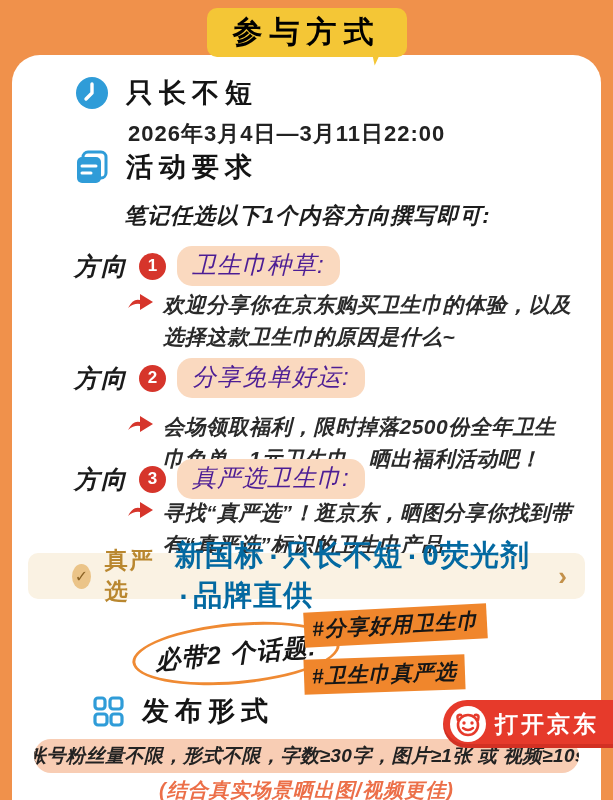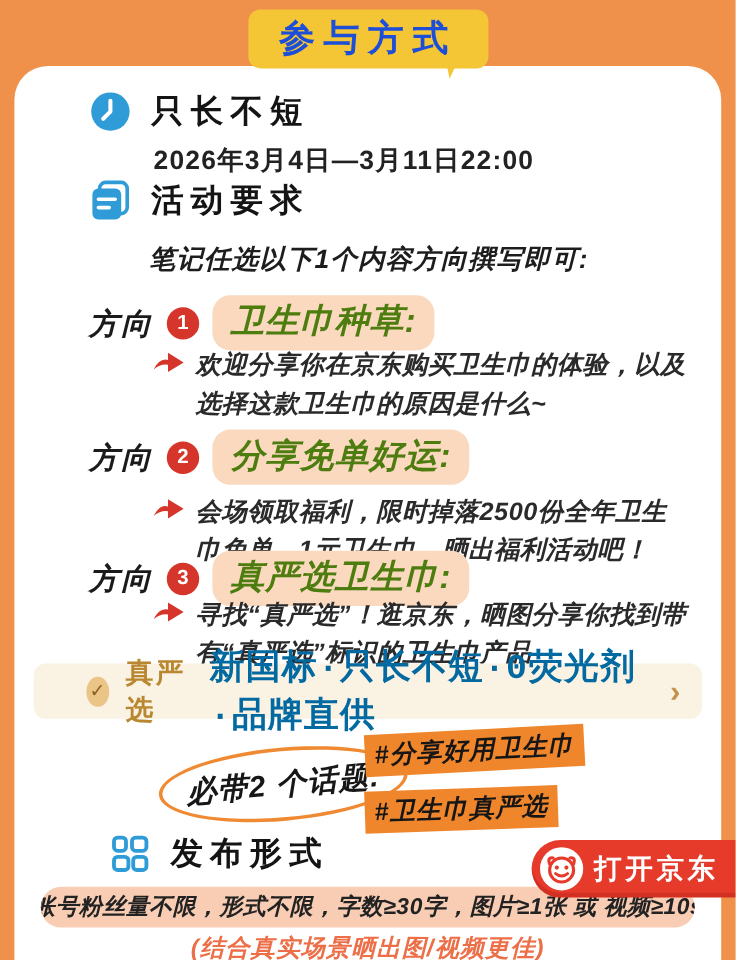"参与方式" .title-bubble { color: #1d4ed8 -> #000000 }
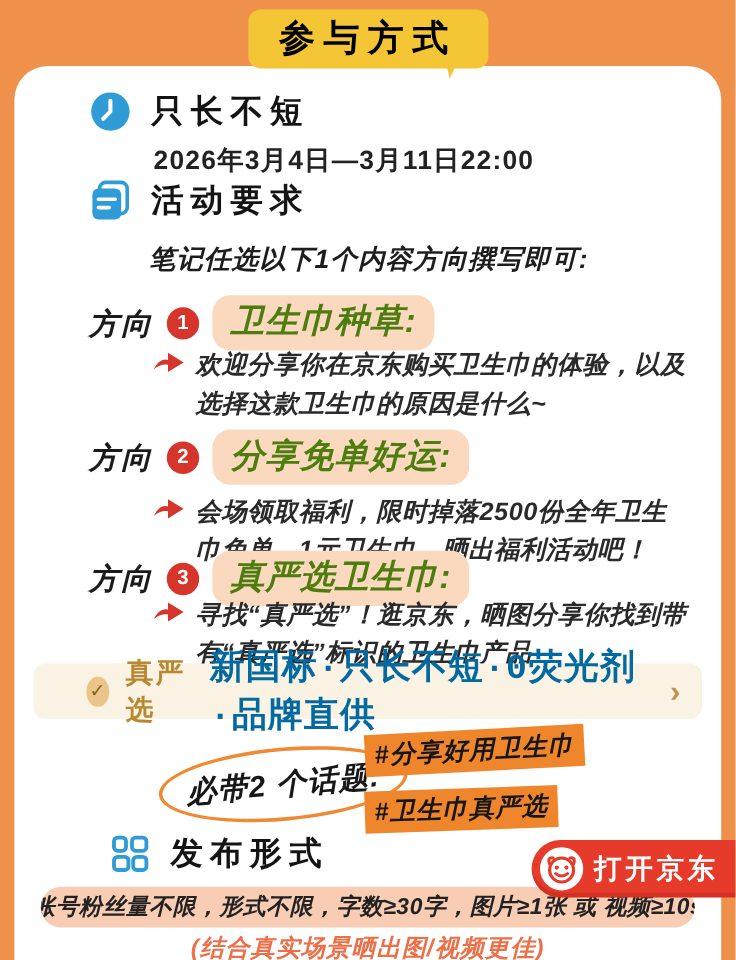"卫生巾种草:" .dir-pill { color: #4d7c0f -> #4c1d95; font-size: 28px -> 24px; font-weight: bold -> normal }
